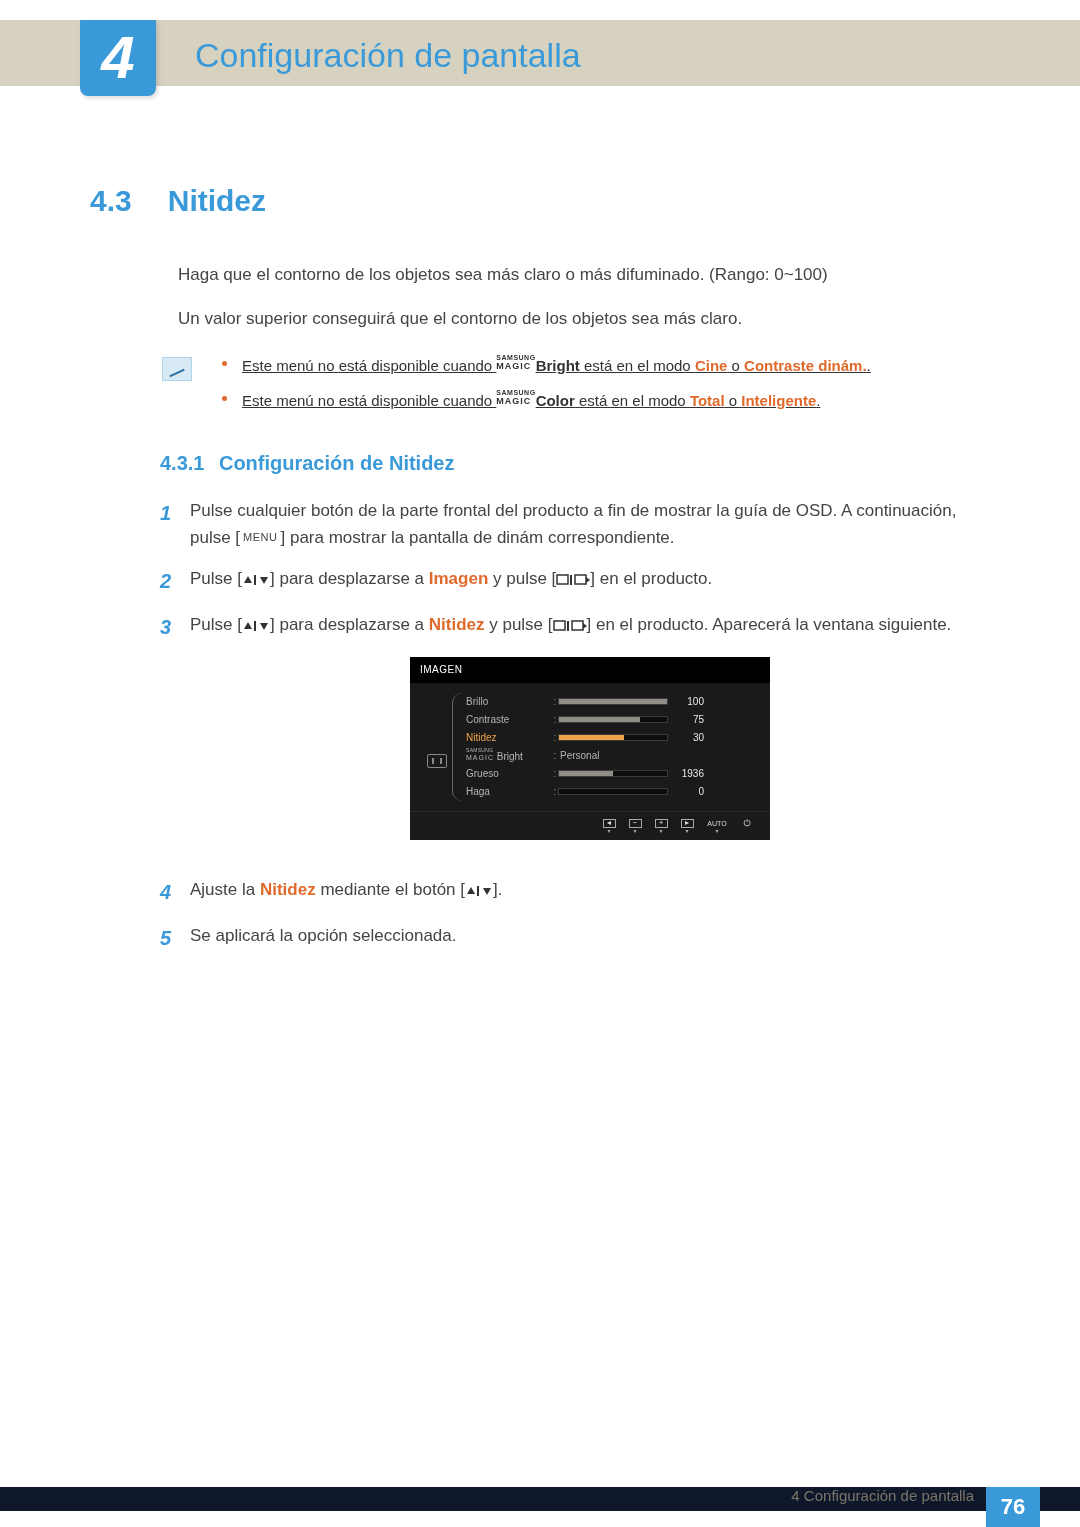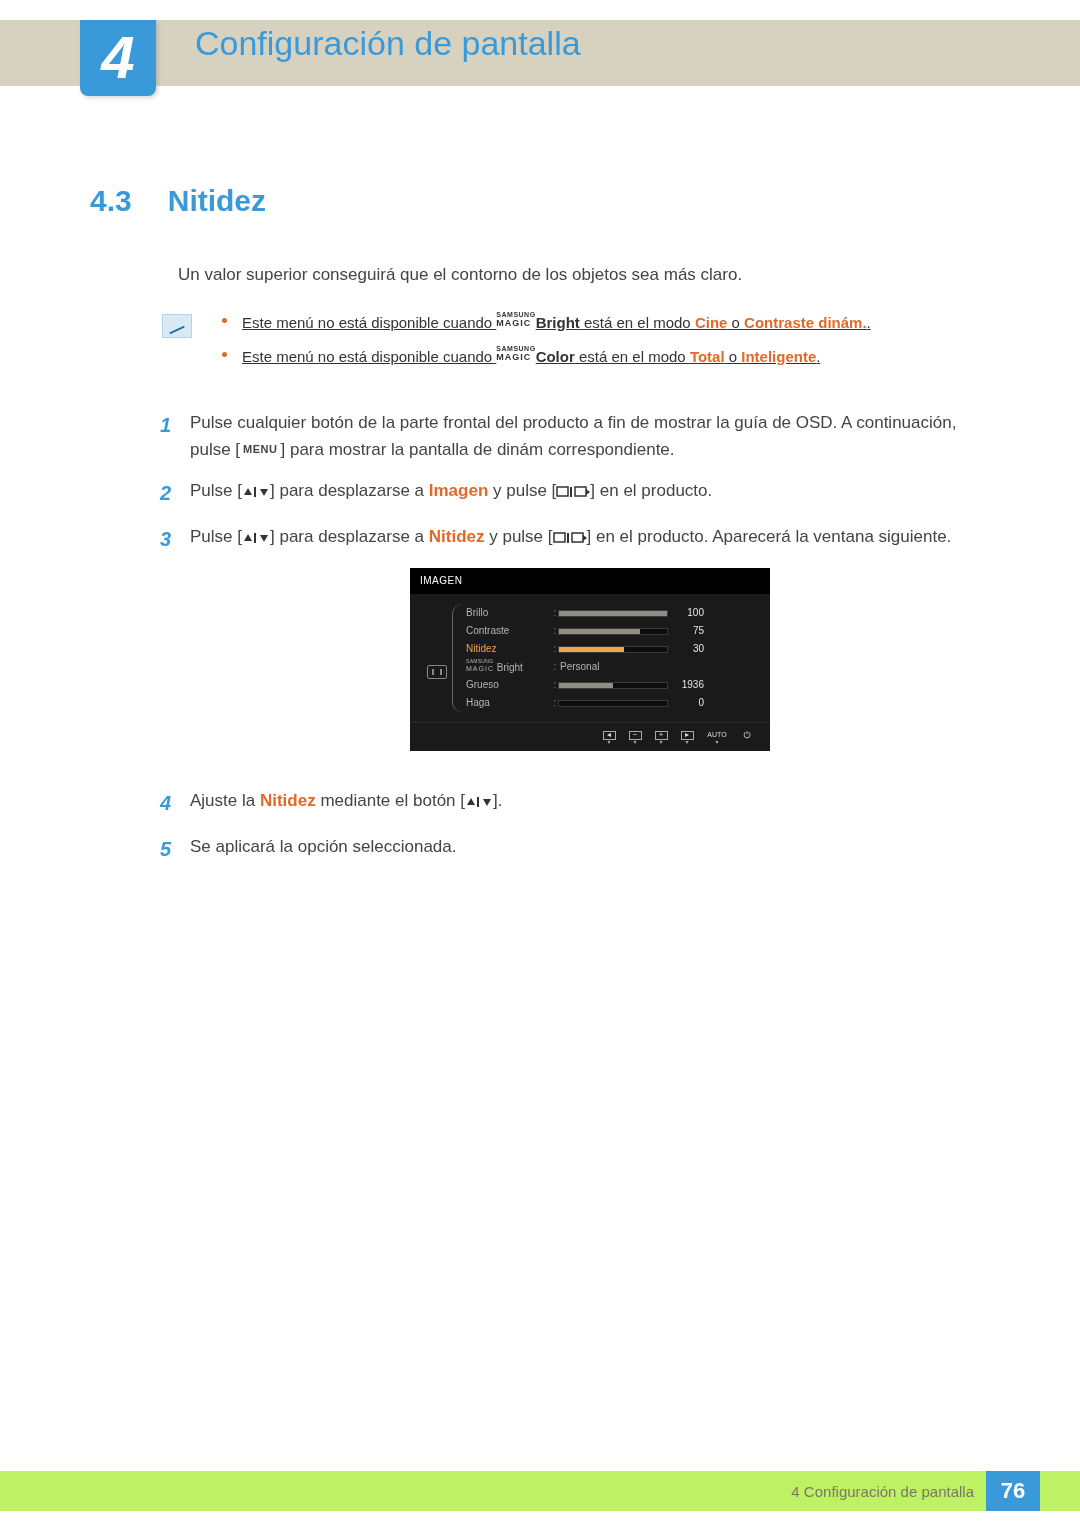"Configuración de pantalla" .chapter-title { top: 24px -> 36px }
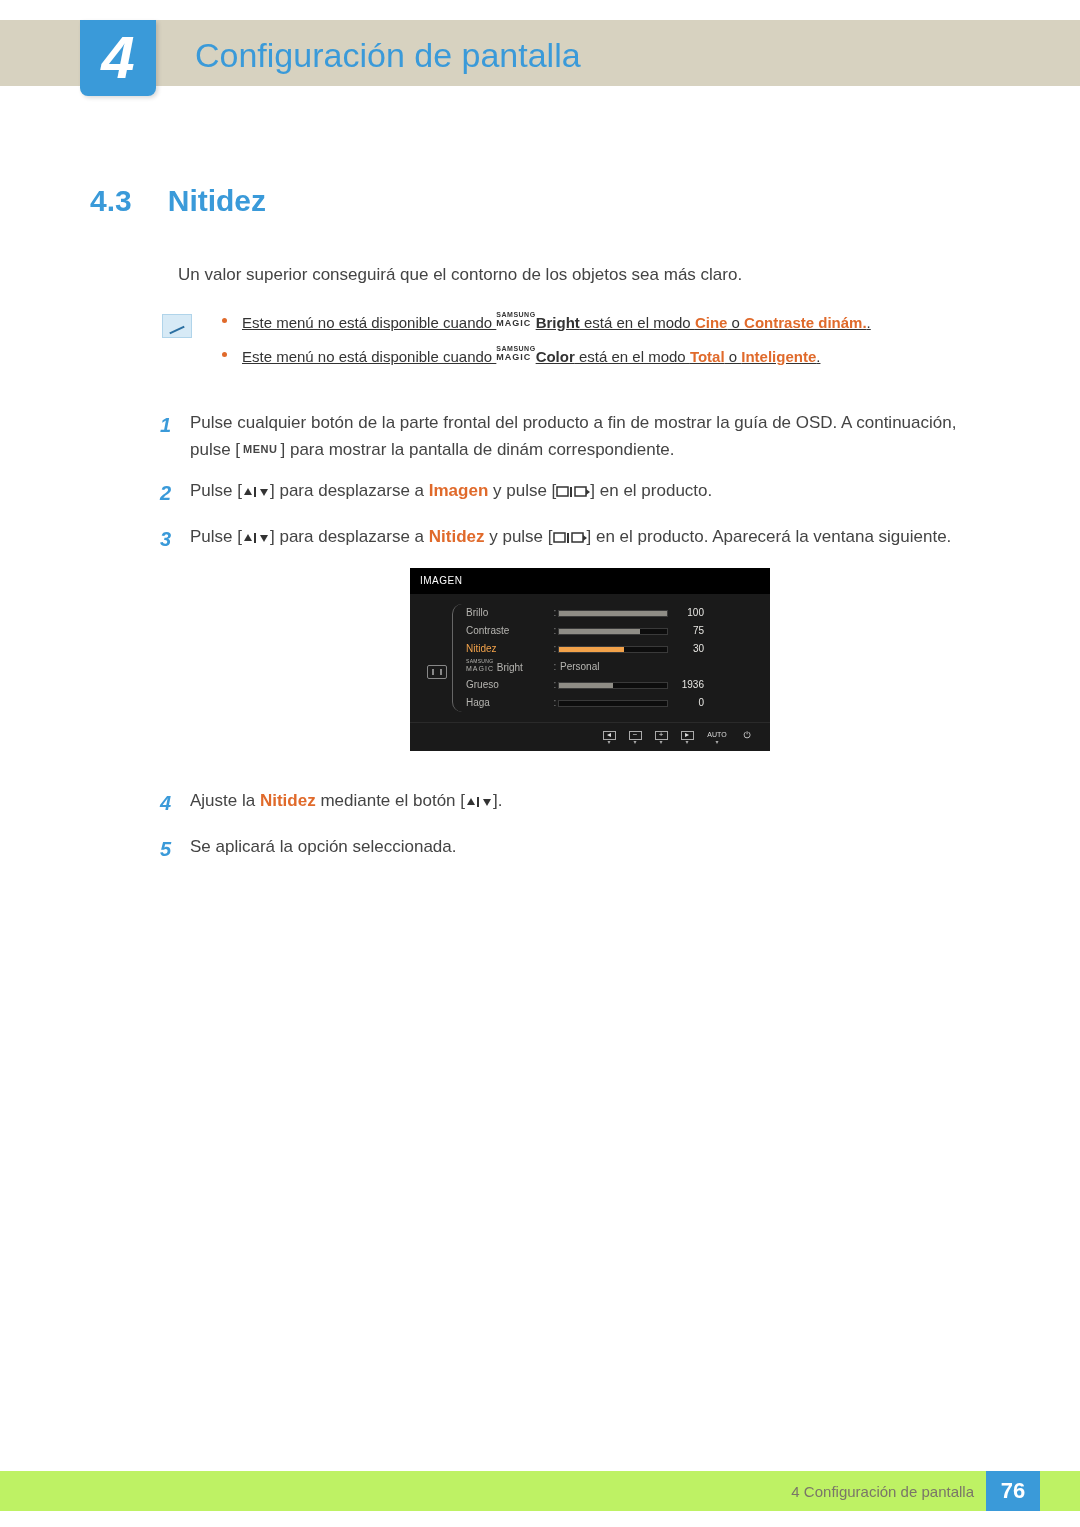"Haga que el contorno de" p.body-p { html: none -> <p>Haga que el contorno de los objetos sea más claro o más difuminado. (Rango: 0~100)</p> }
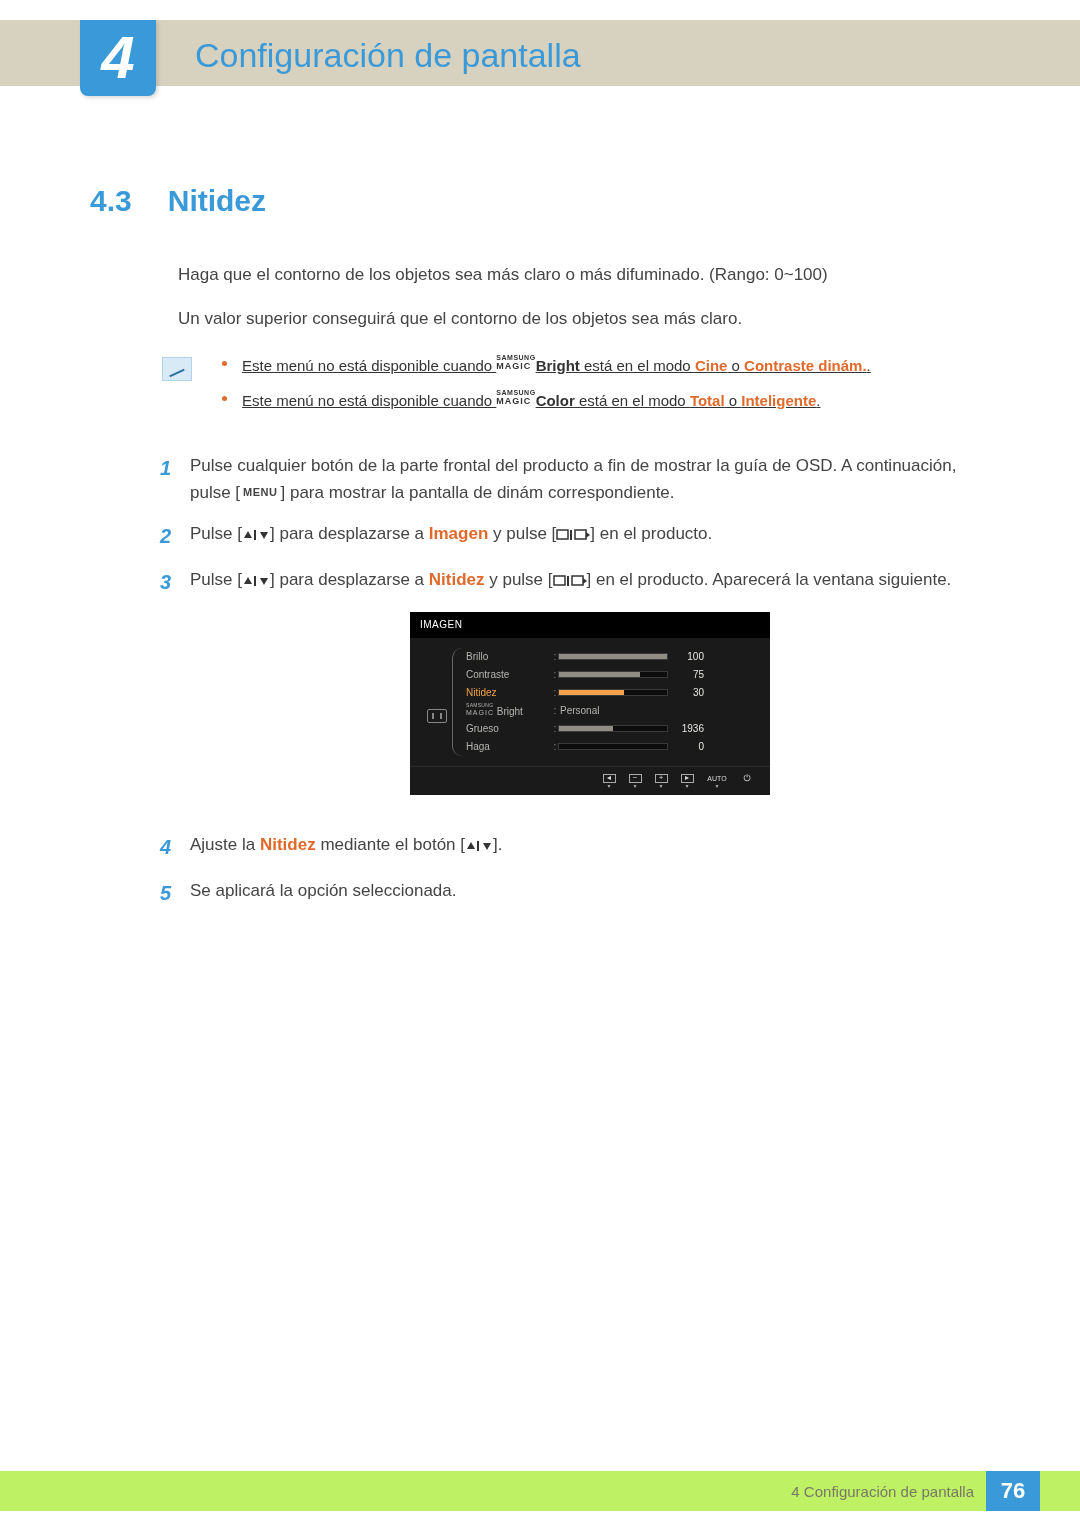"4.3.1 Configuración de Nitidez" div.h3-row { html: none -> <div> <span>4.3.1</span> <span>Configuración de Nitidez</span> </div> }
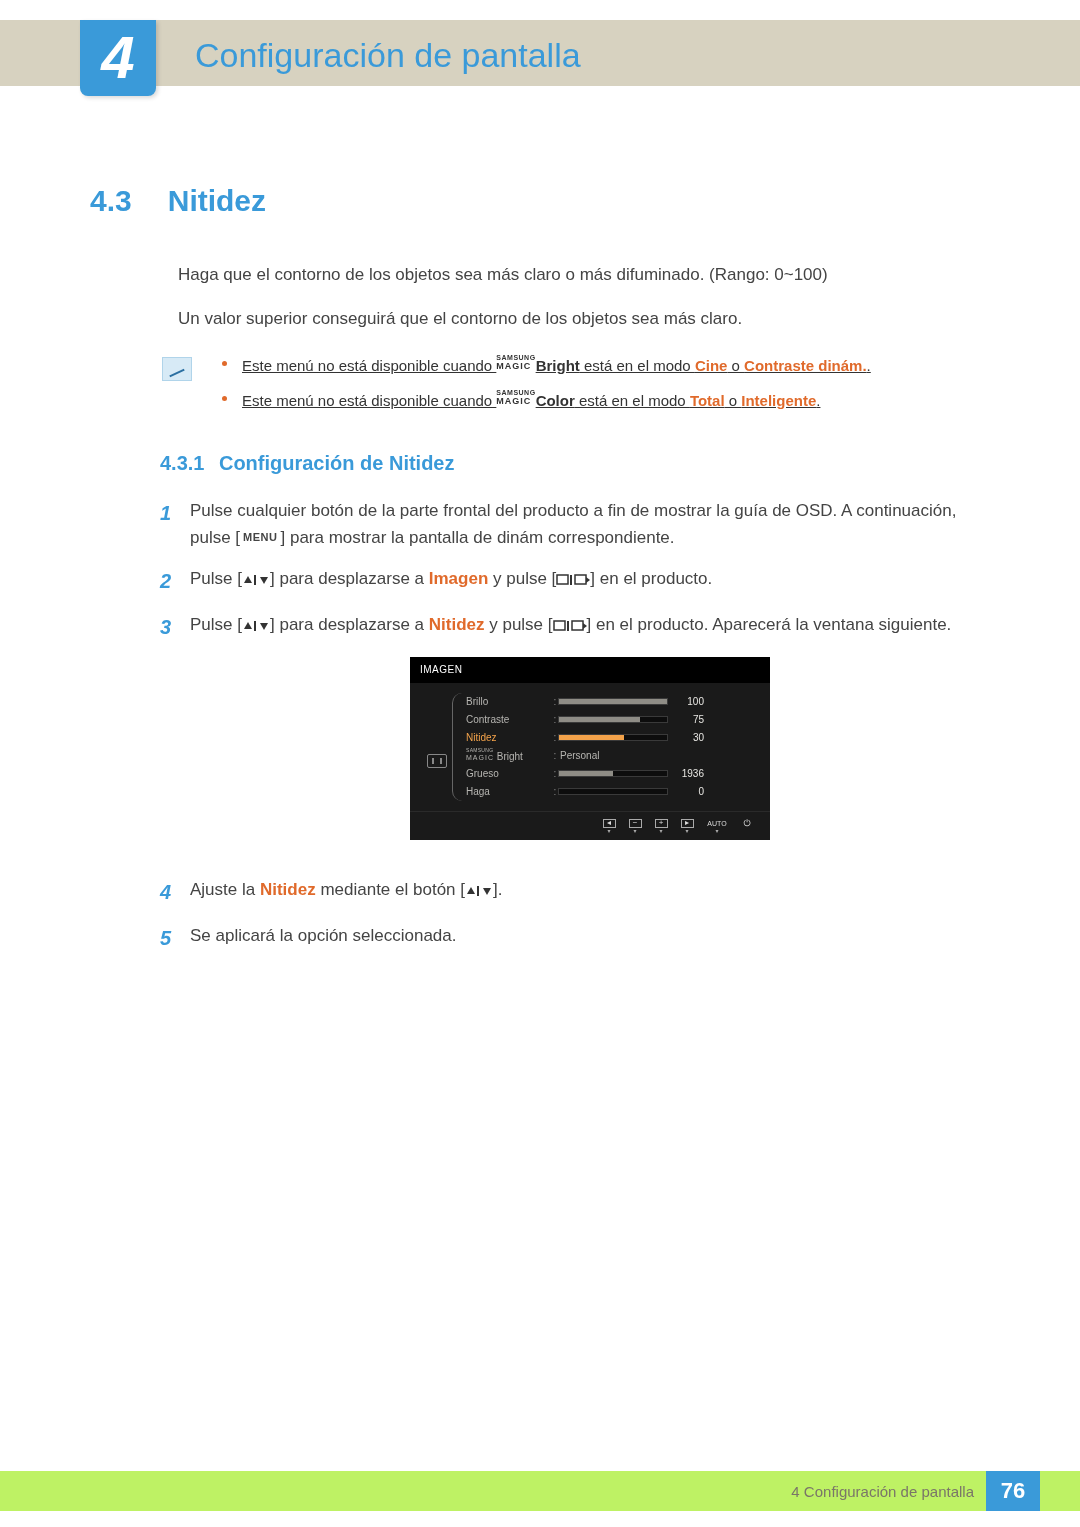"MENU" .btn-label { font-weight: bold -> normal }
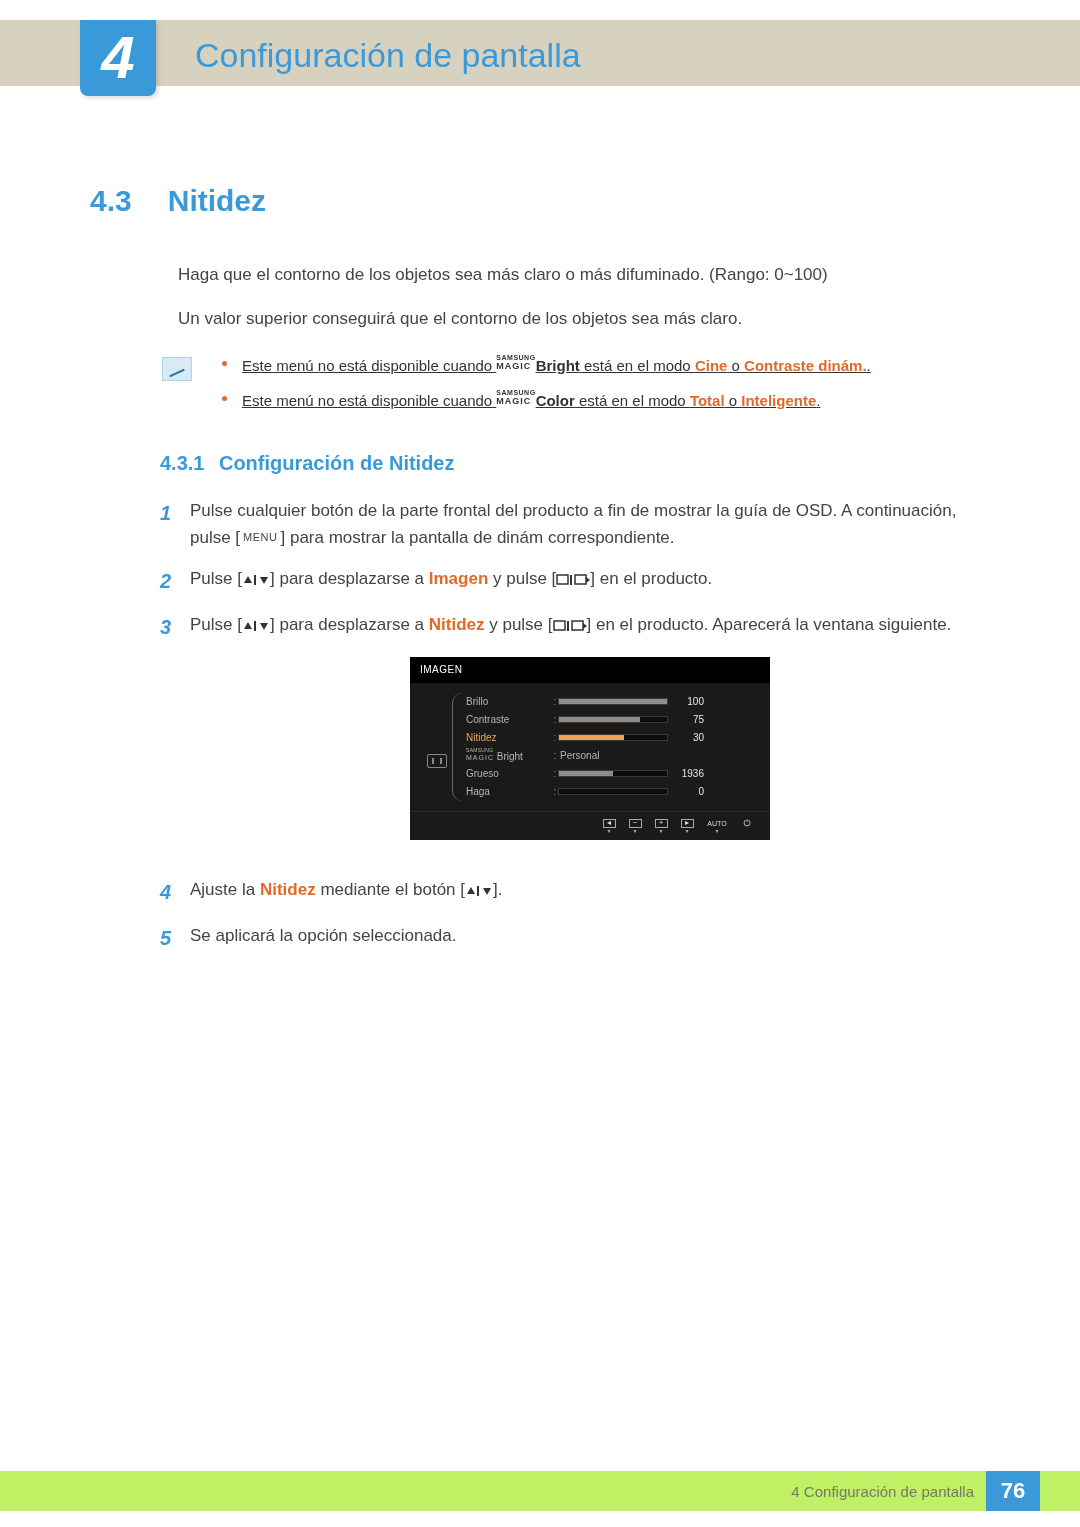"4 Configuración de pantalla" .footer { align-items: center -> flex-start; background: #bef264 -> #0f172a; height: 40px -> 24px }
